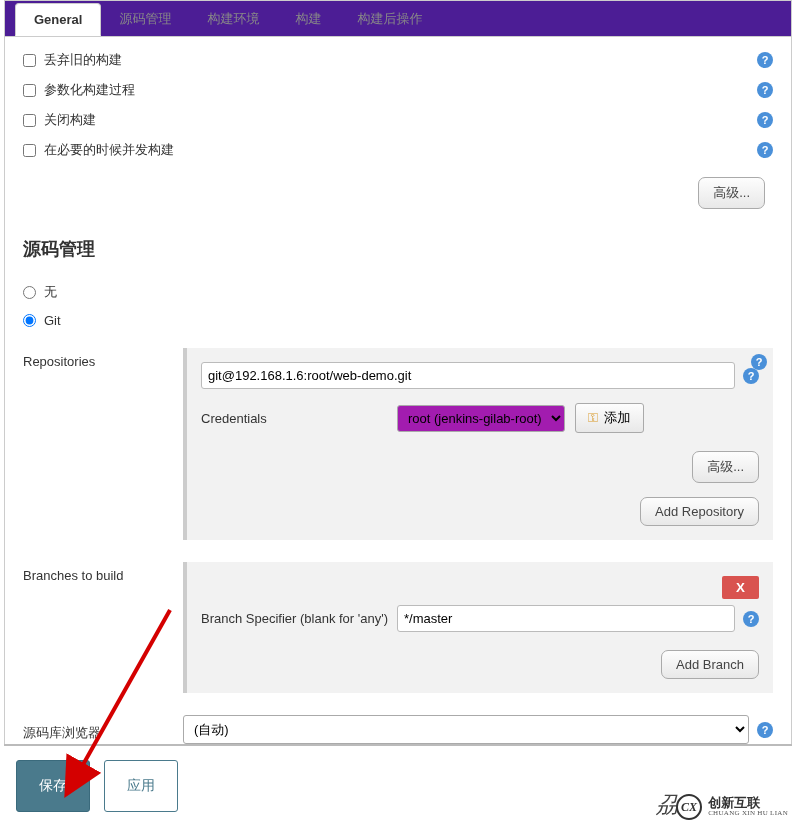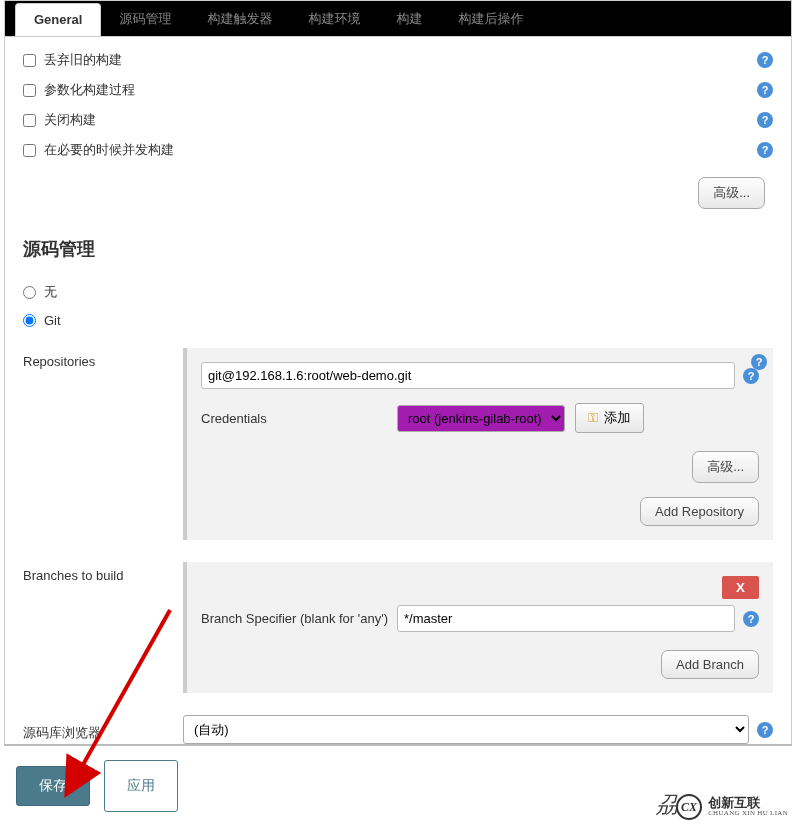"General" .tabs { background: #000000 -> #4c1d95 }
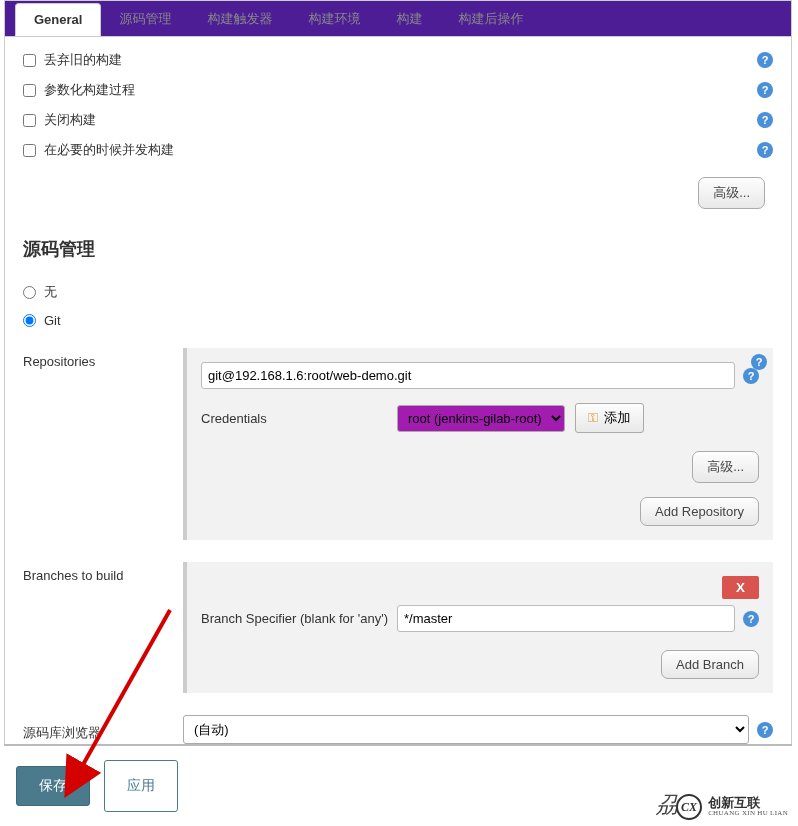"构建触发器" div.tab { html: <div>构建触发器</div> -> none }
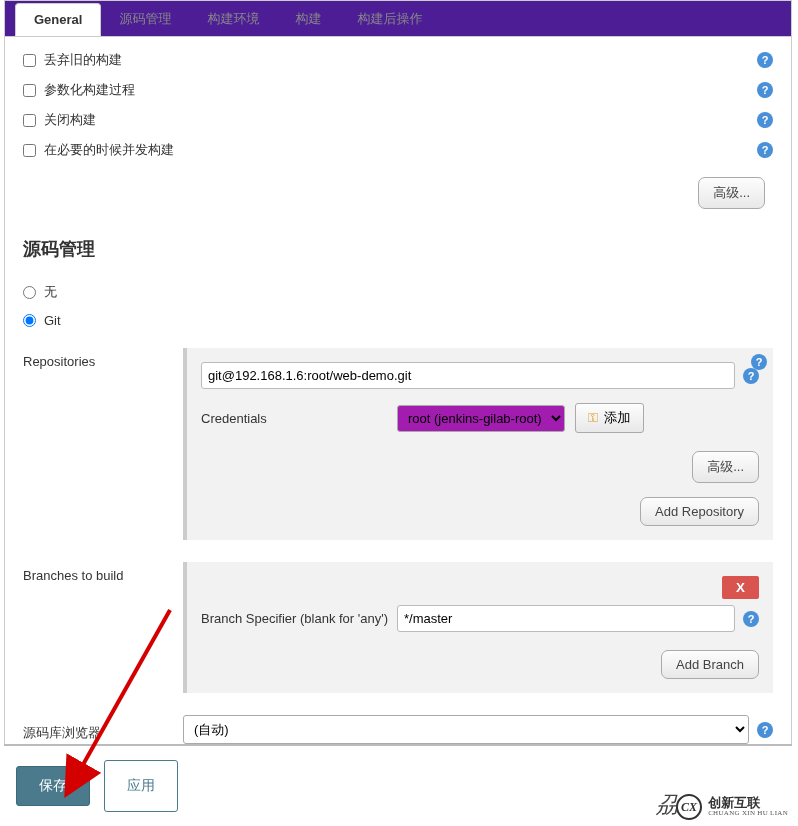"保存" .bottom-bar { align-items: center -> none }
